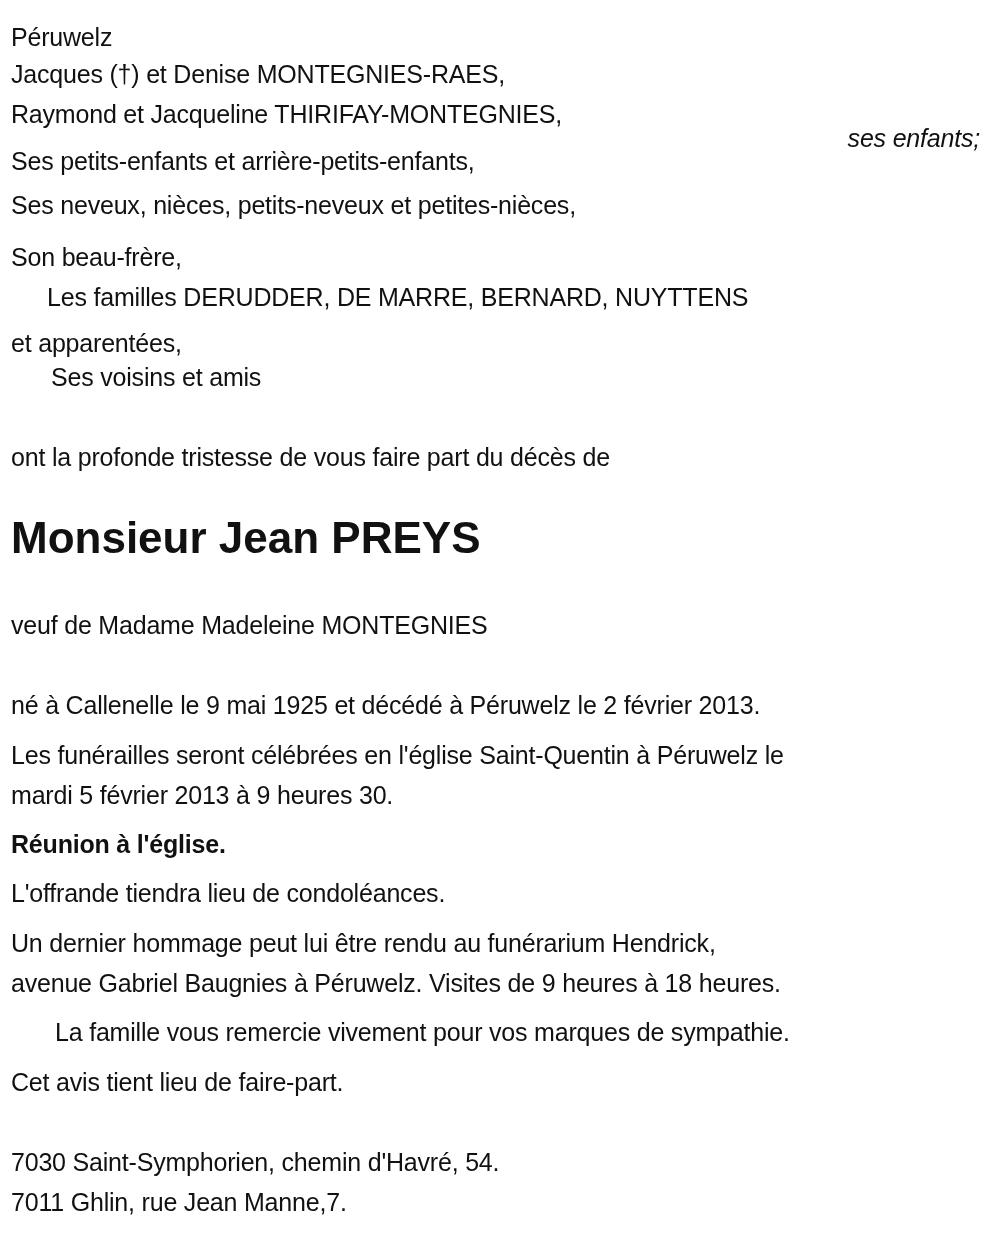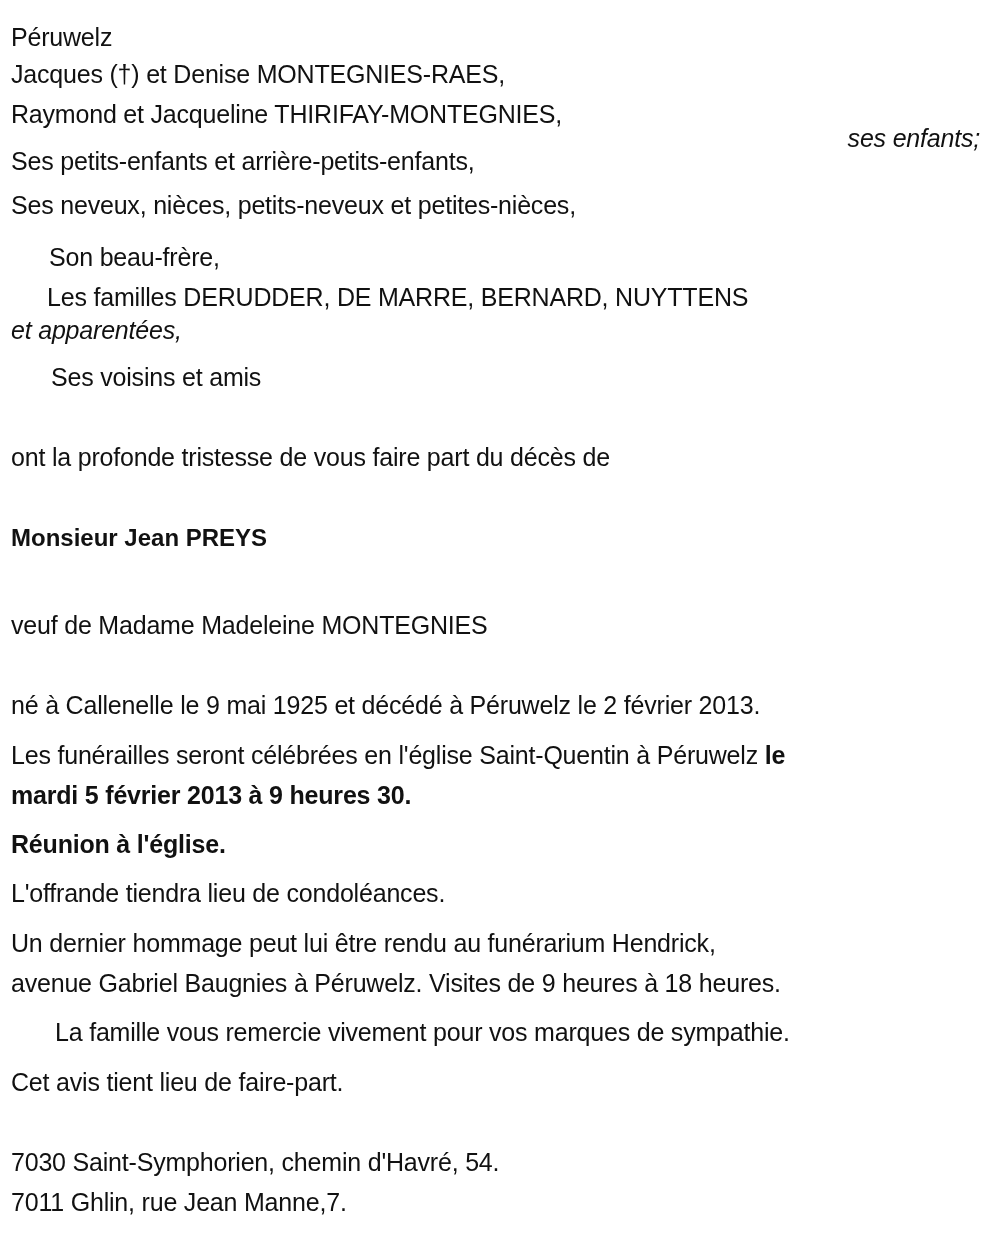"Son beau-frère," div.line { margin-left: 38px -> none }
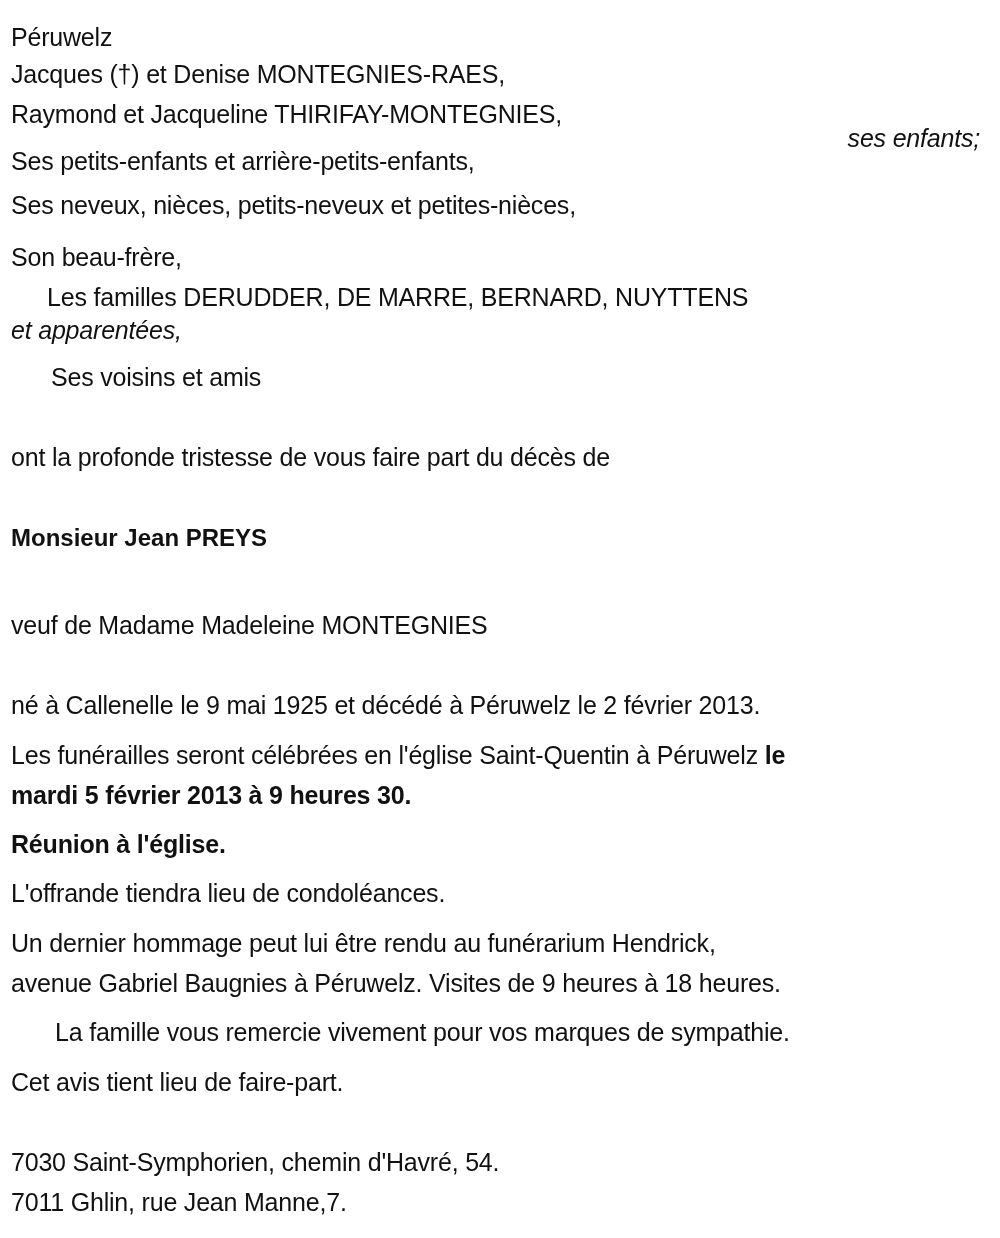"et apparentées," div.line { font-style: italic -> none; top: 315px -> 328px }
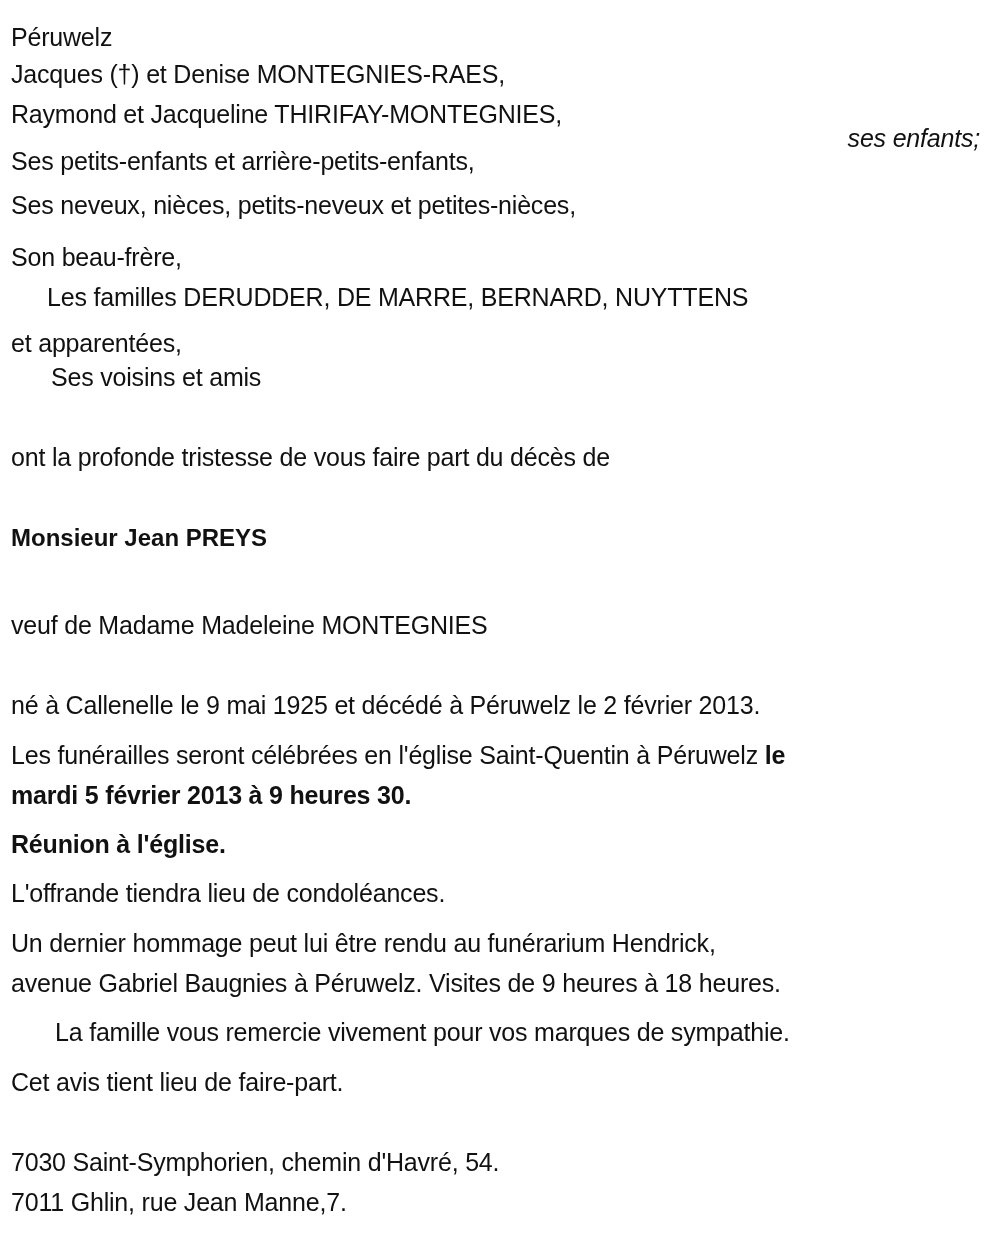"Monsieur Jean PREYS" .title { font-size: 24px -> 44px }
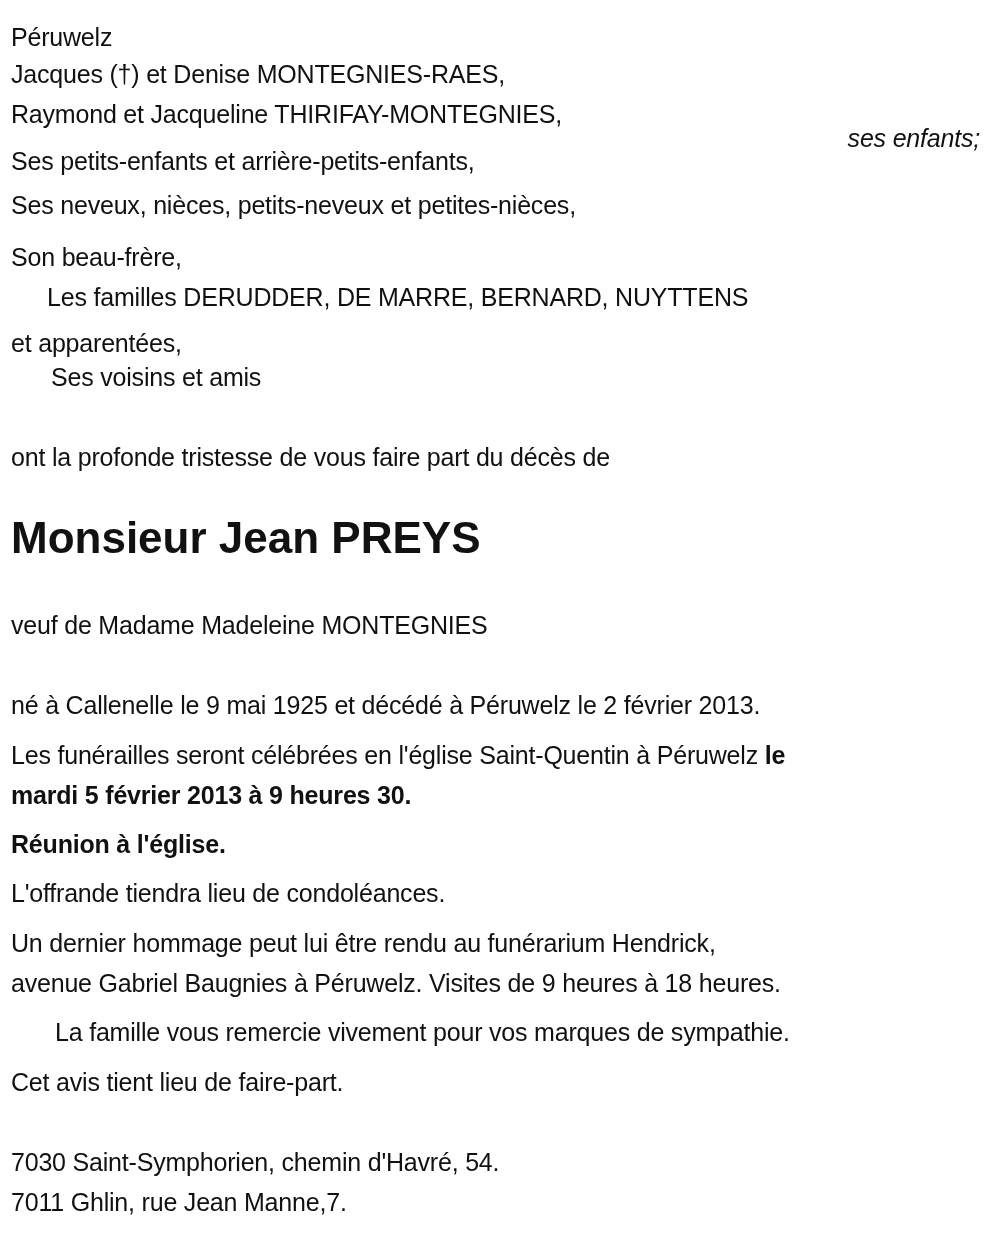"le" b { font-weight: bold -> normal }
